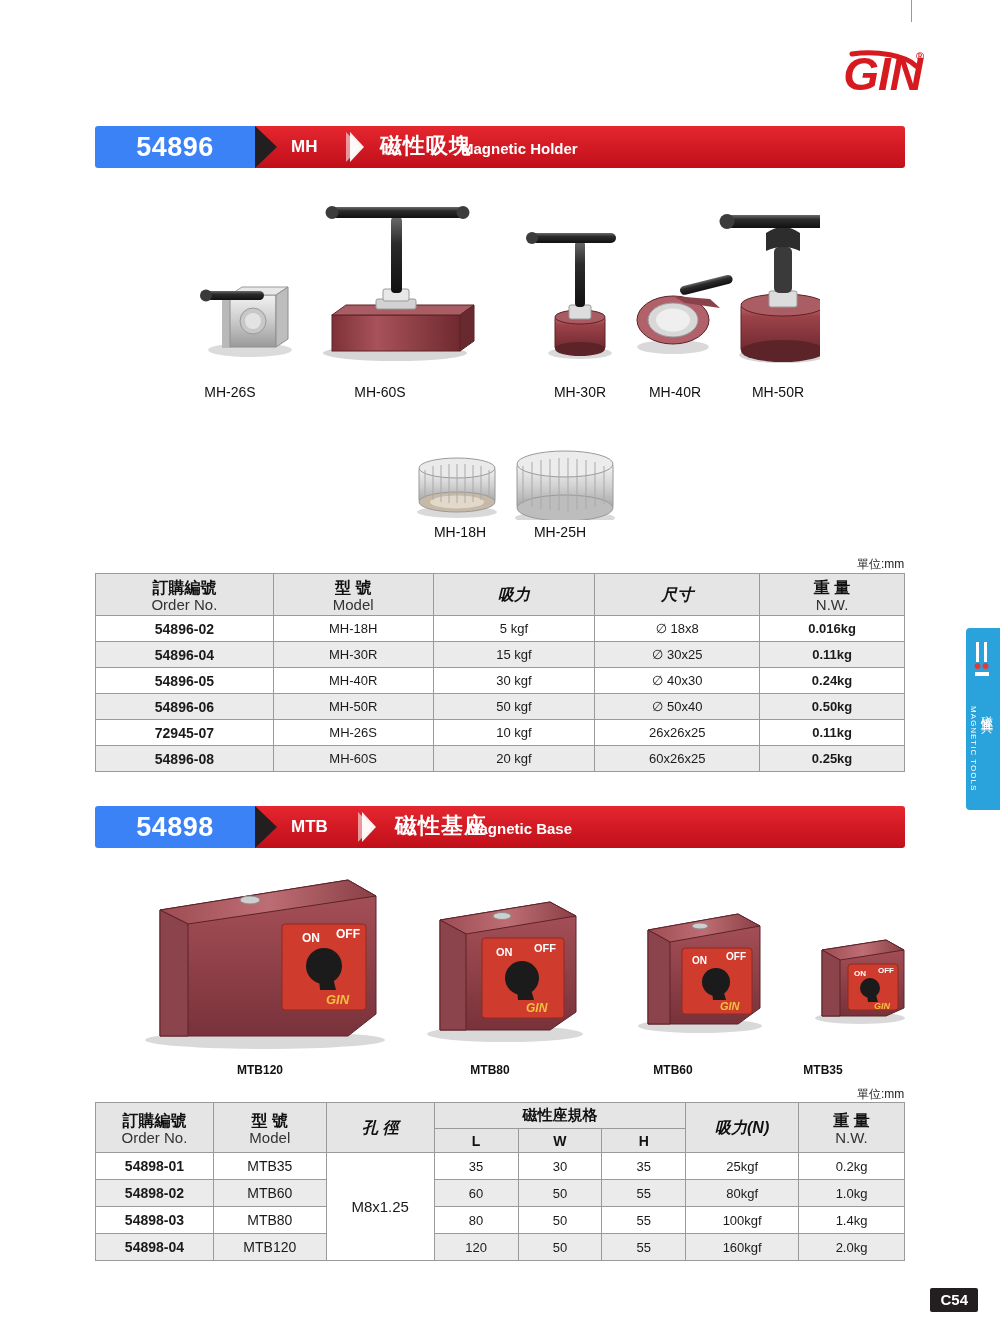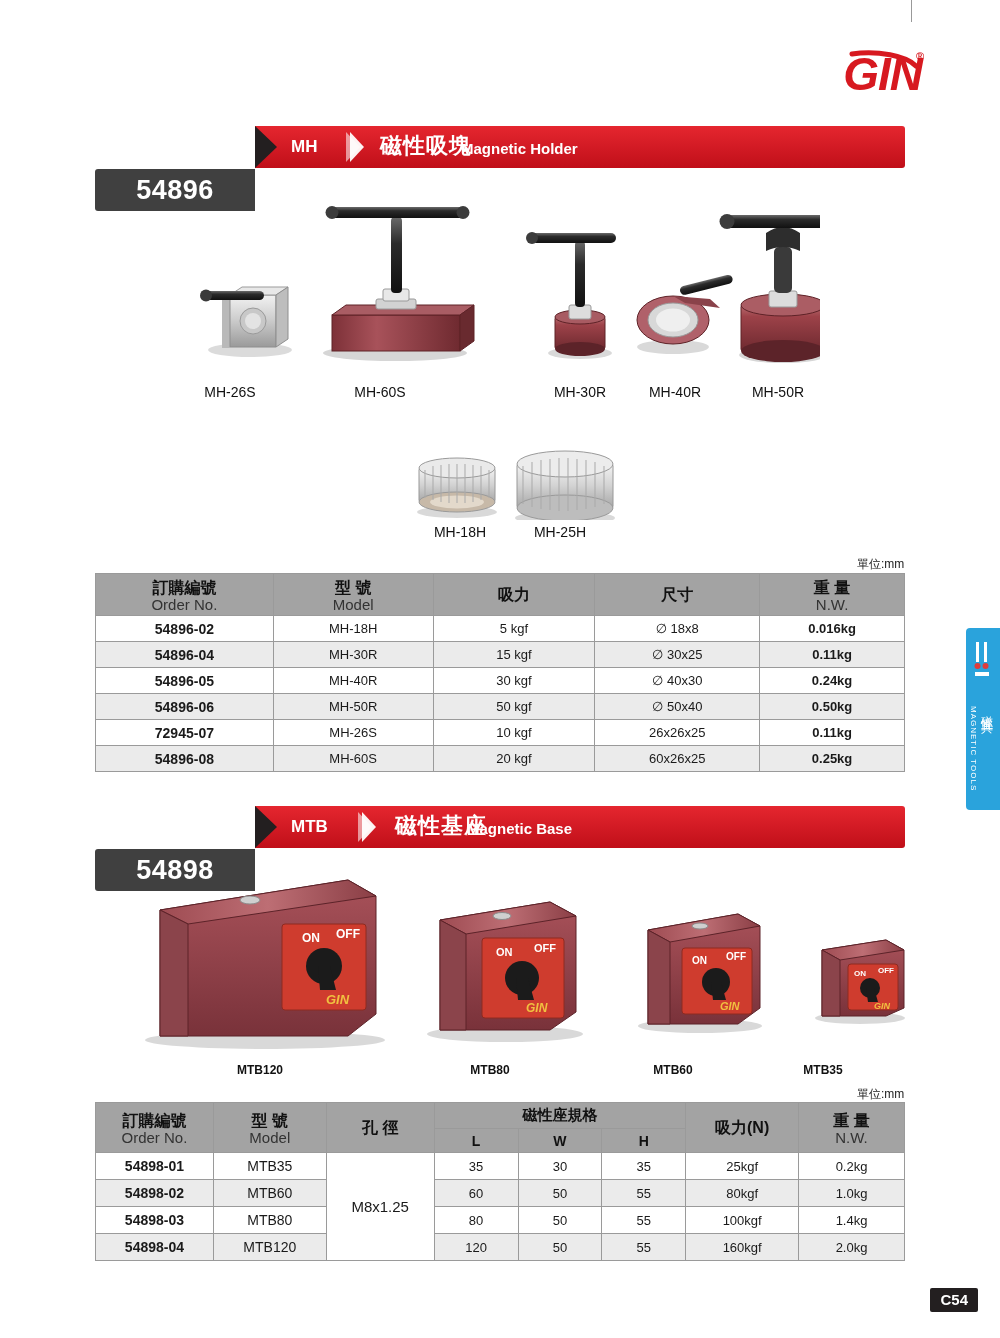"54896" .sec-bar .blk { background: #404040 -> #3b82f6; margin-top: 43px -> none }
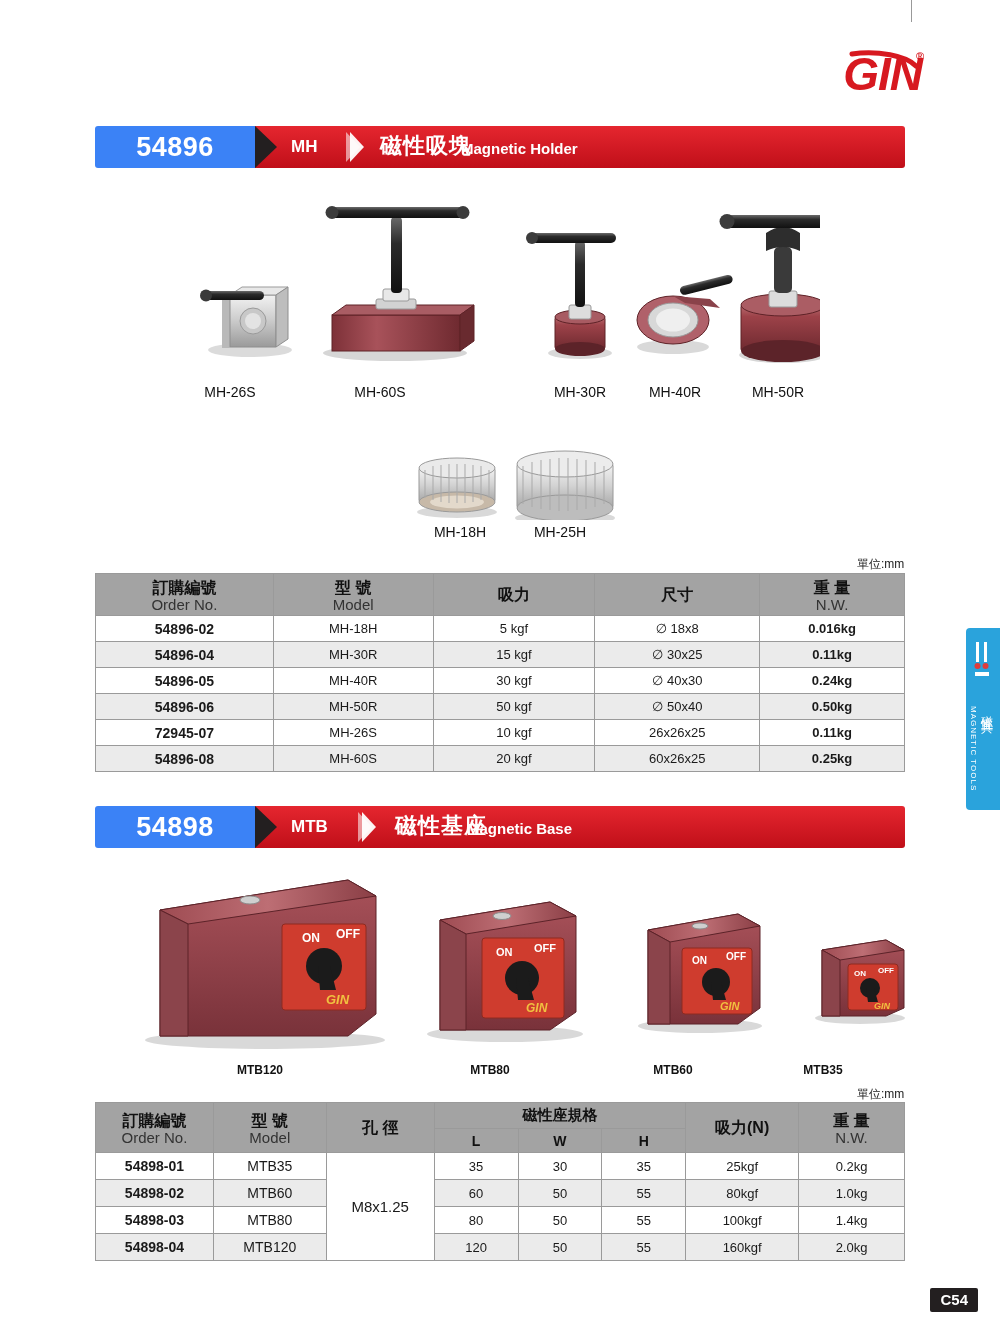"訂購編號" table.spec thead th { background: #a3a3a3 -> #e5e5e5 }
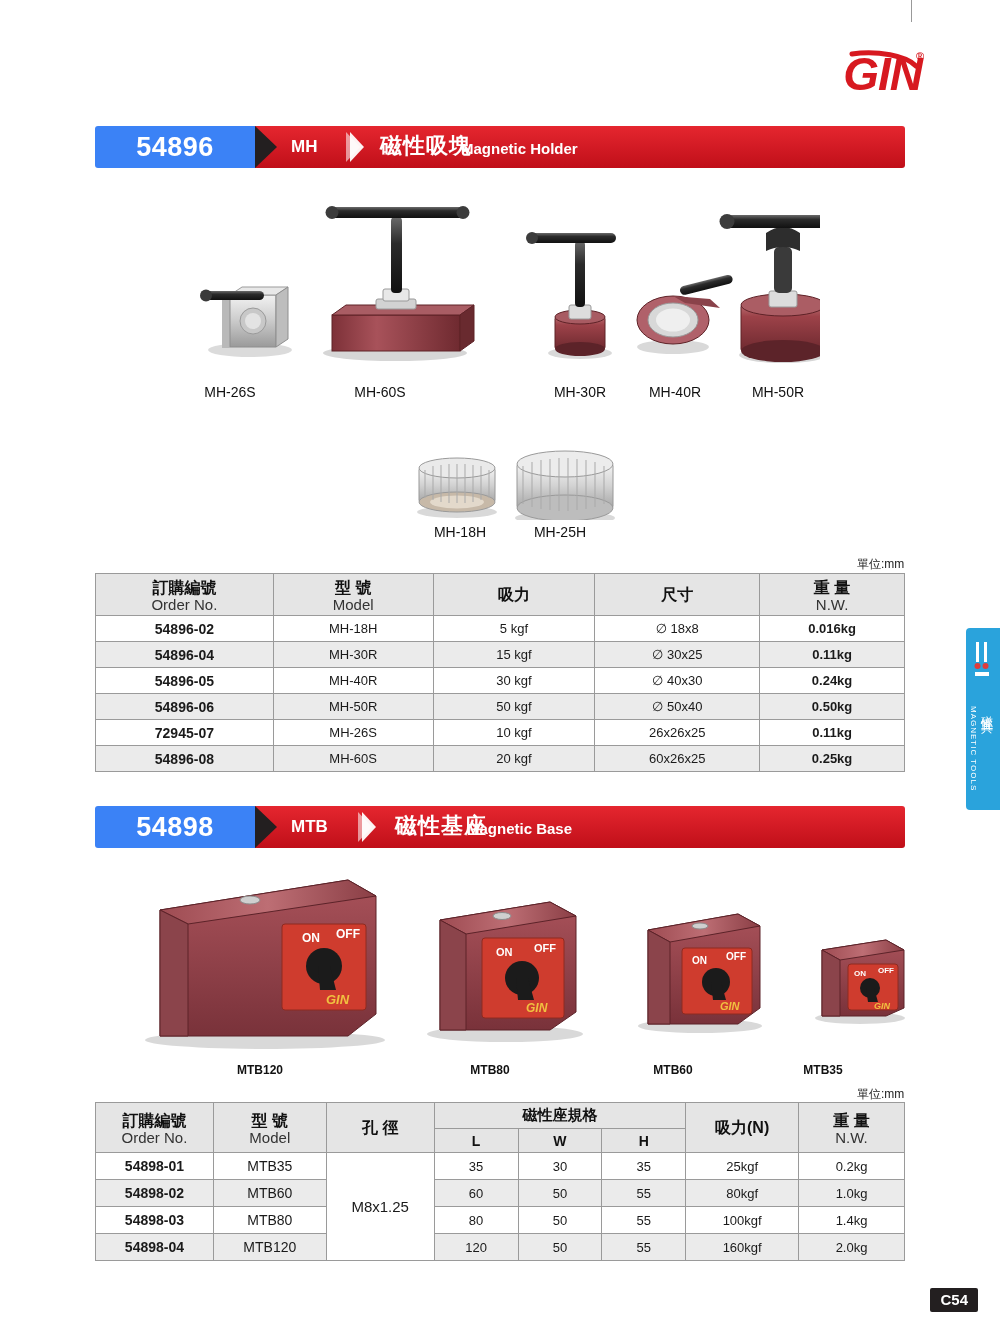"吸力" .hdr-one { font-style: none -> italic }
